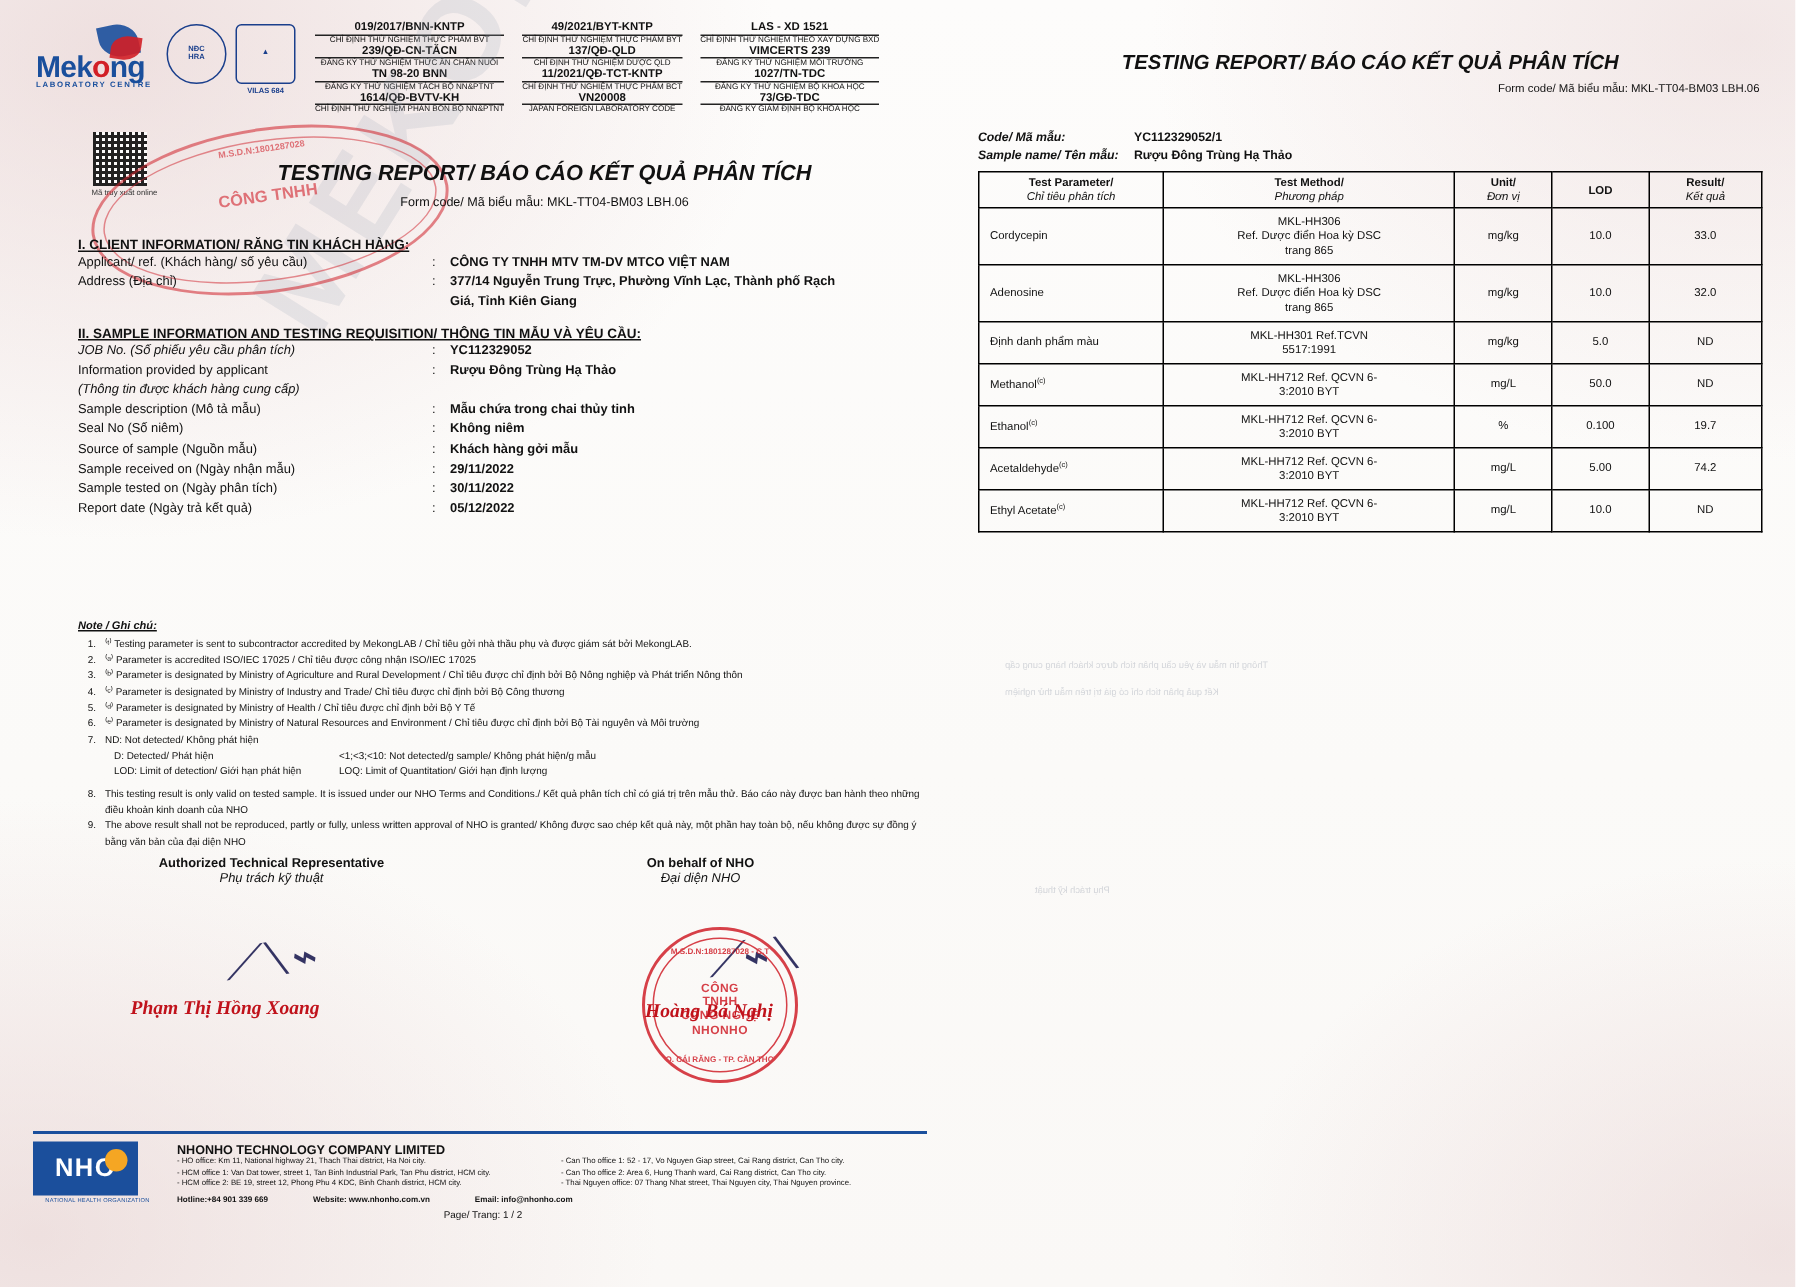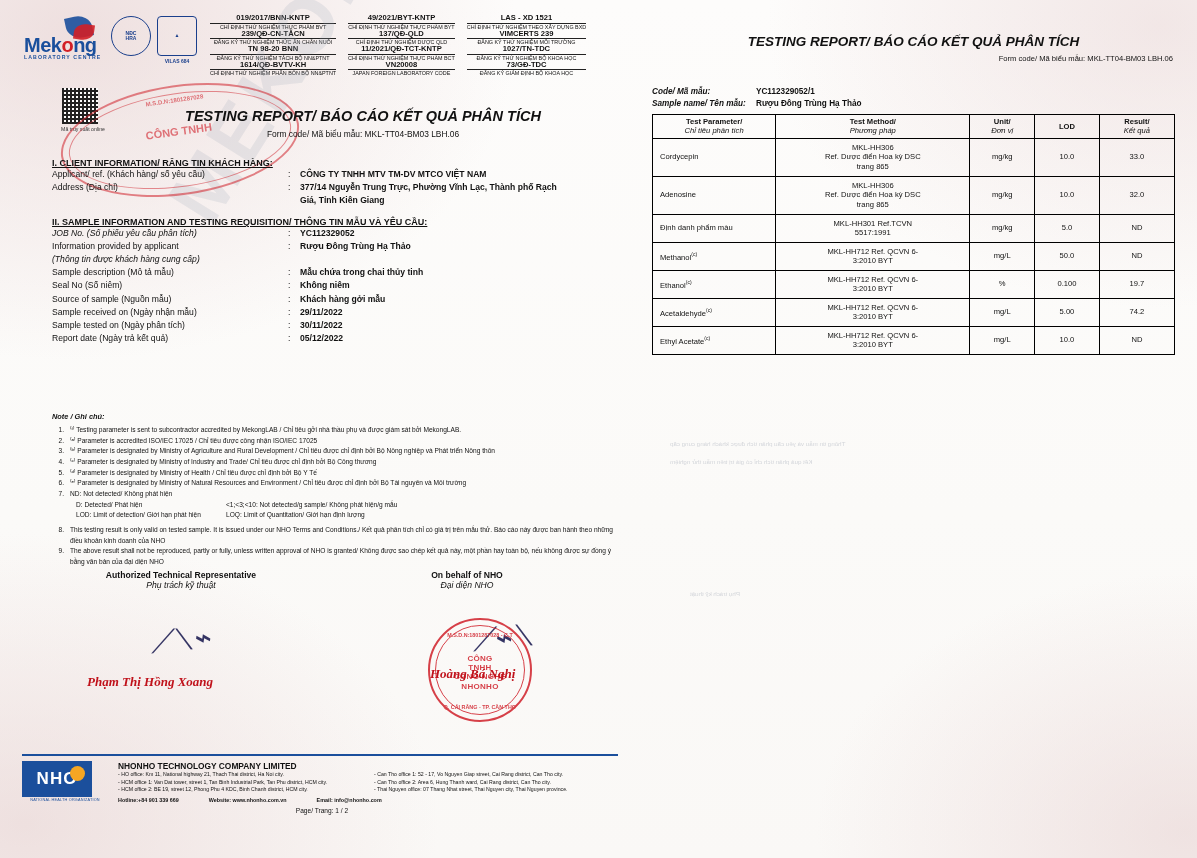"Note / Ghi chú:" .notes .nh { text-decoration: none -> underline }
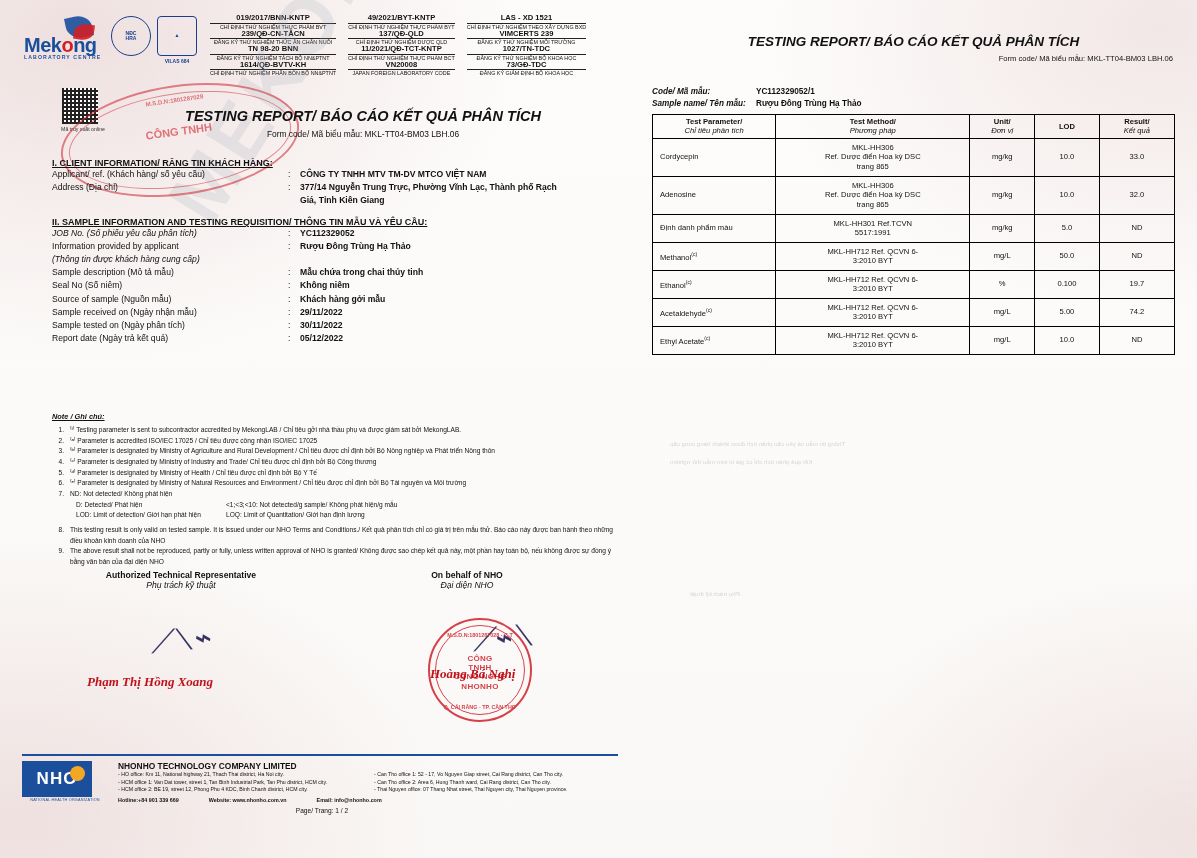"Phạm Thị Hồng Xoang" .s1 { margin-top: 10px -> none }
